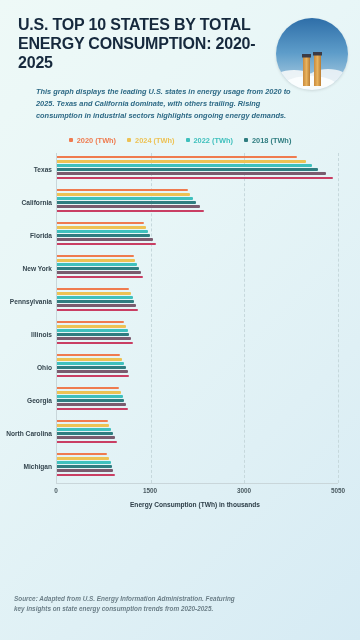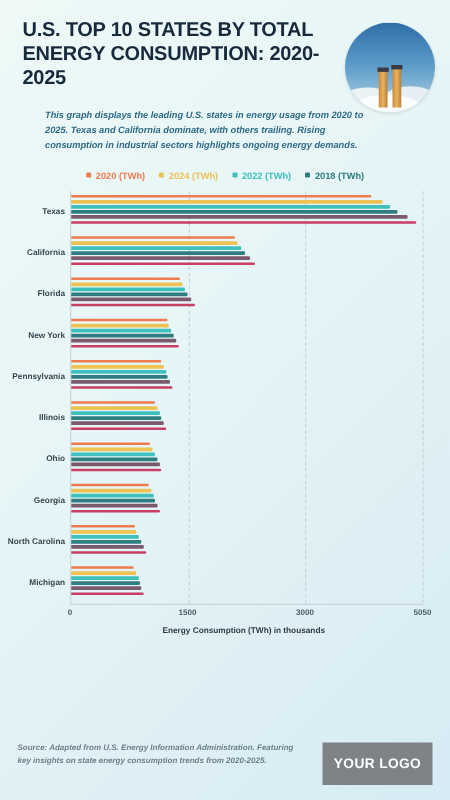"YOUR LOGO" div.logo-box { html: <div> <span>YOUR LOGO</span> </div> -> none }
